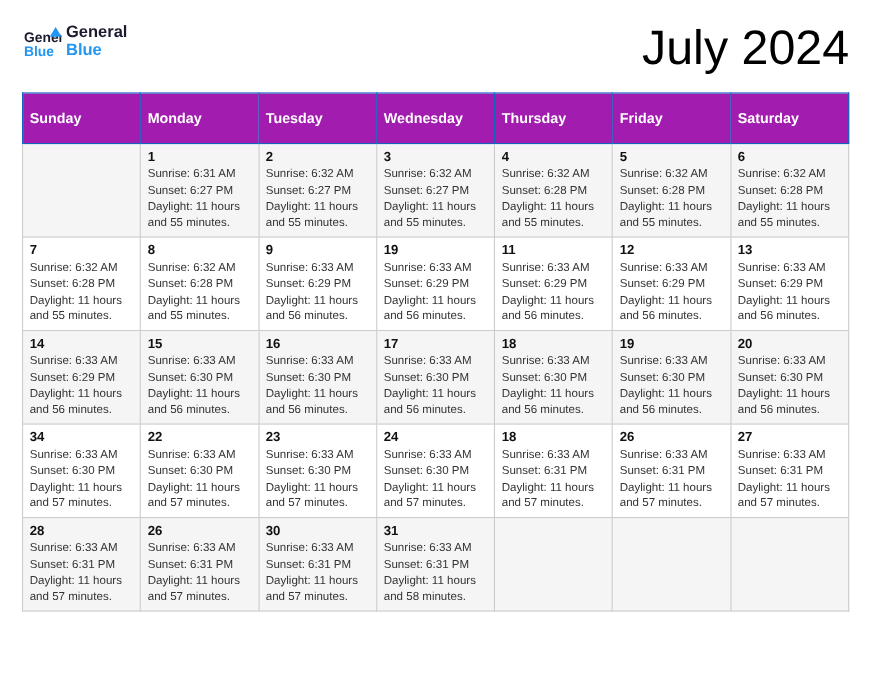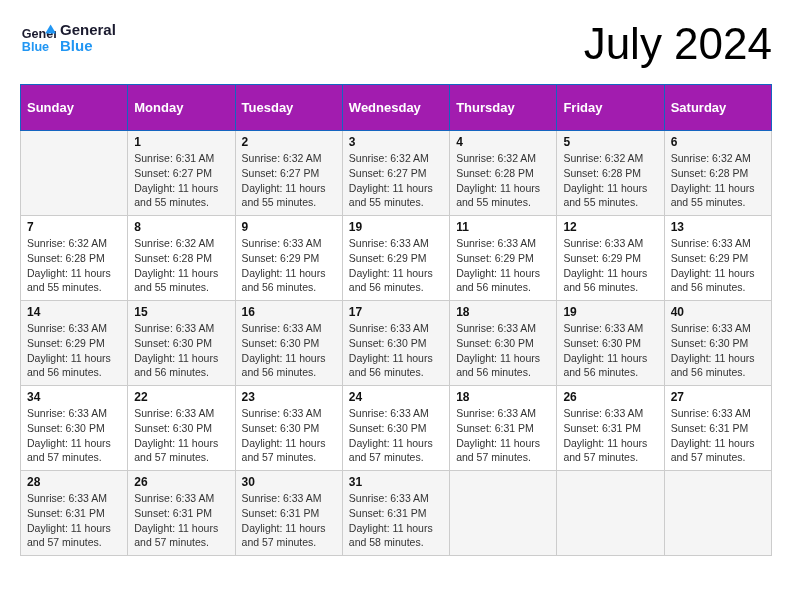"40" div.day-num { text: 40 -> 20 }
